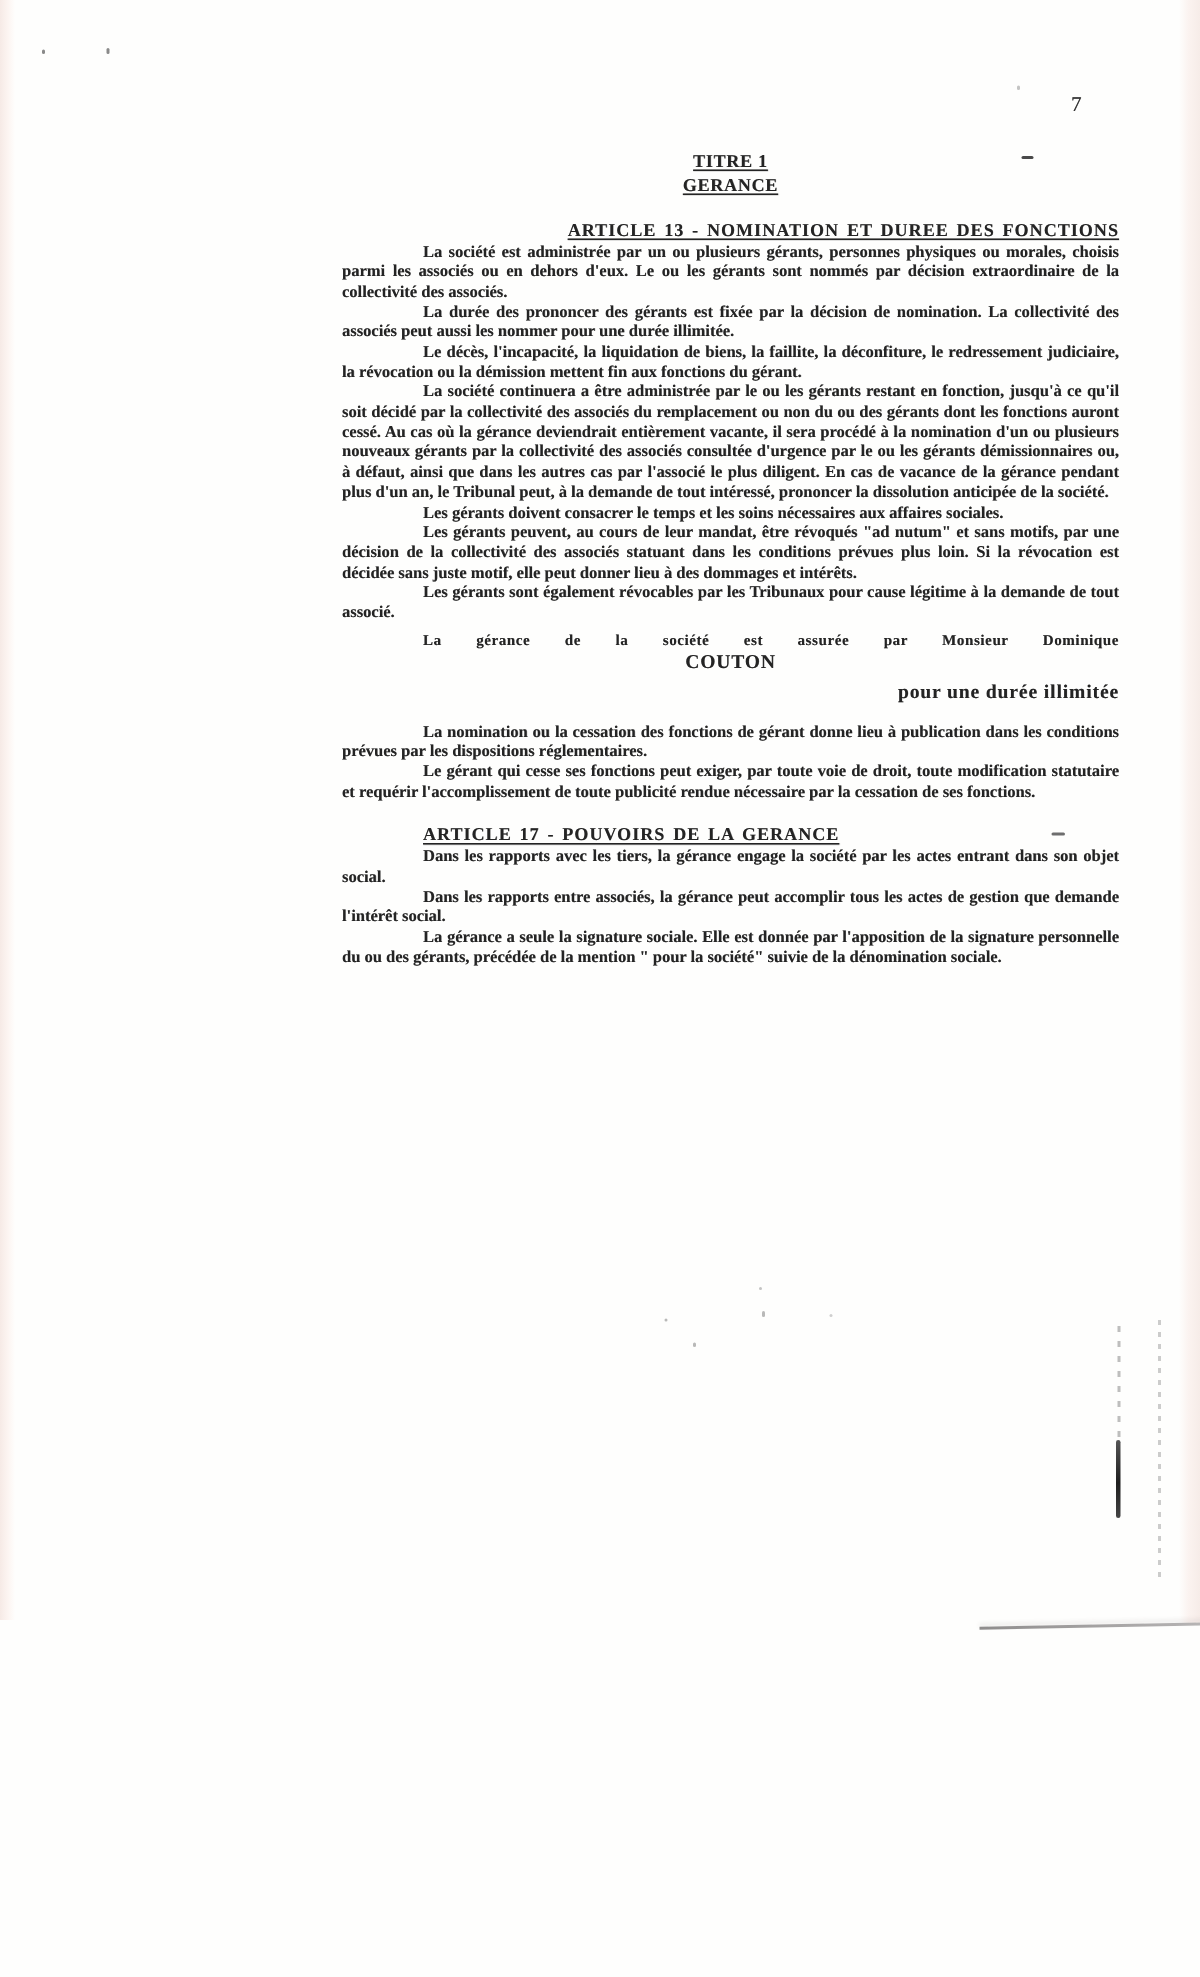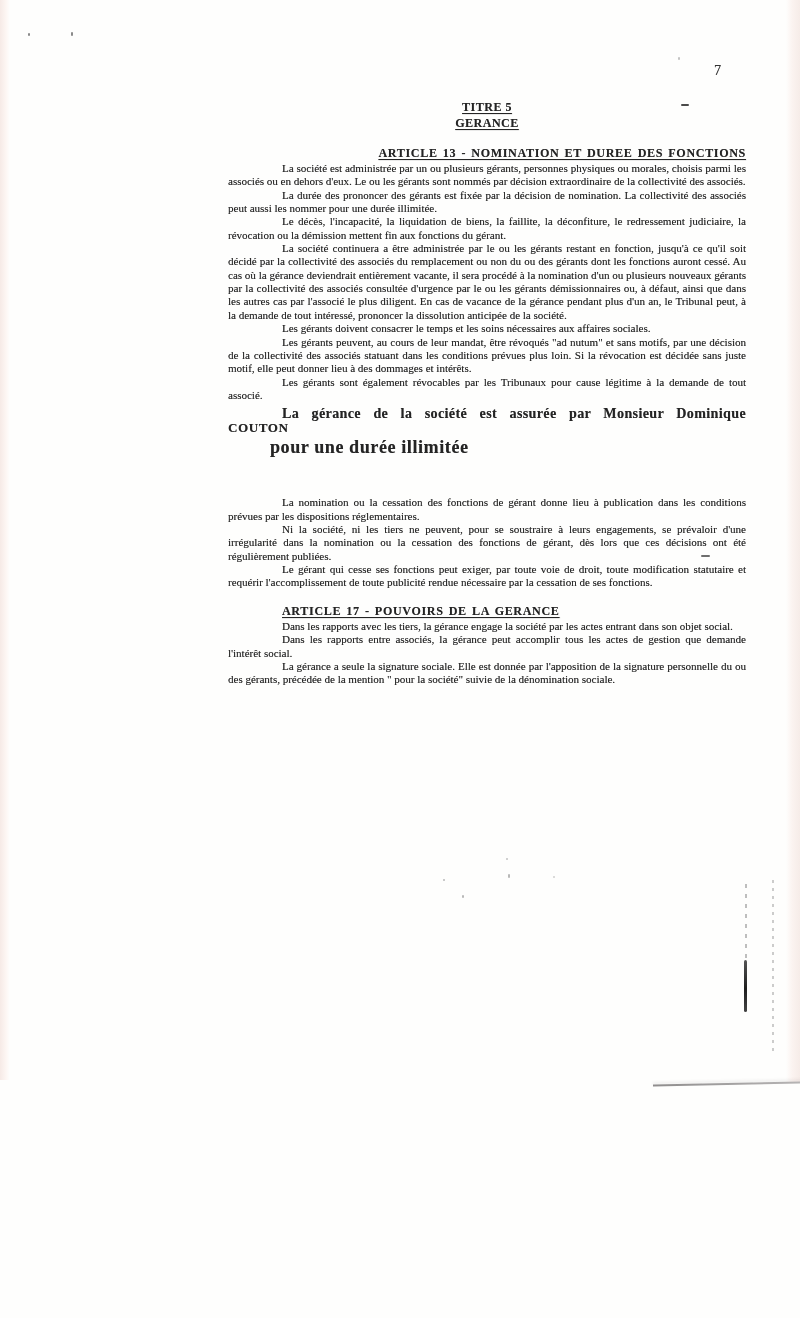"TITRE 5" span.u { text: 5 -> 1 }
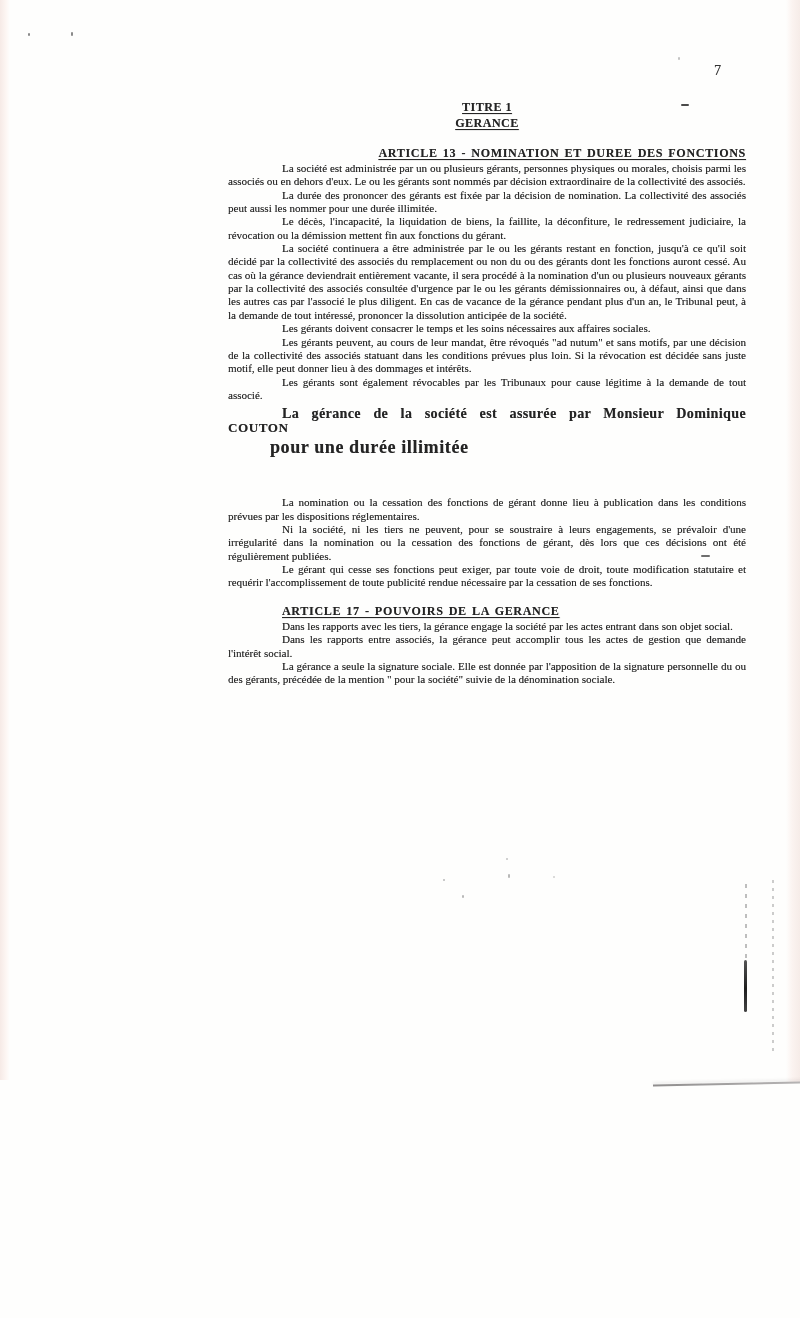"La société est administrée par" .block-para { font-weight: none -> bold }
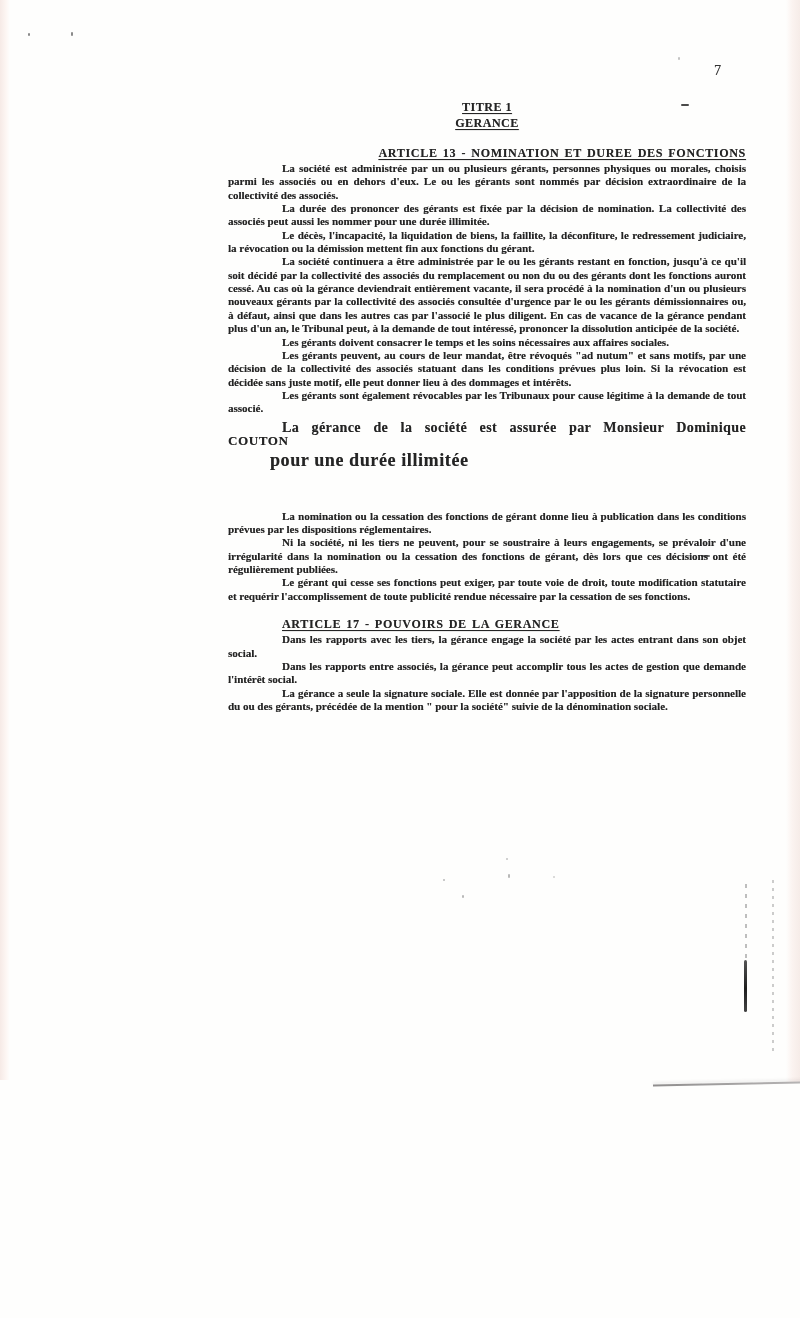"La gérance de la société" p.blk { font-size: 14px -> 10px }
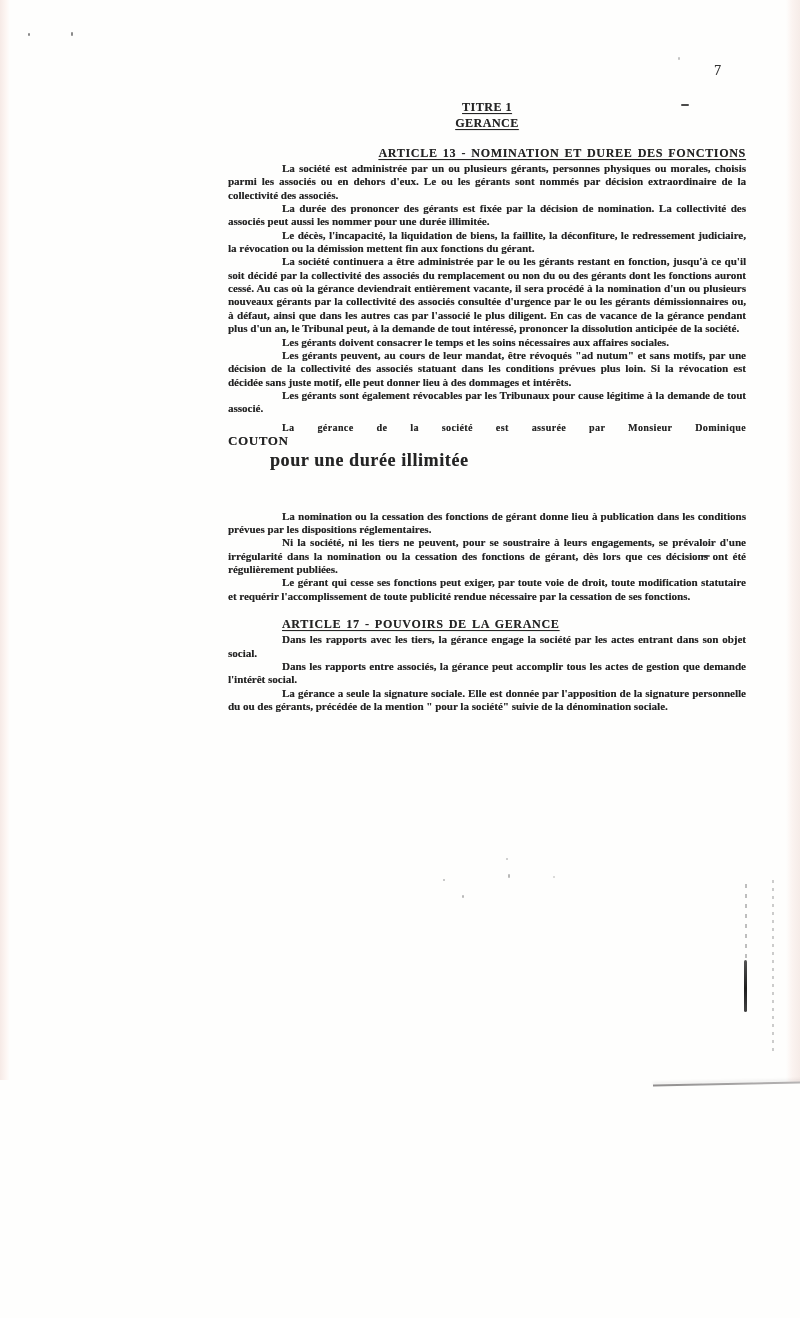"COUTON" p.blk { text-align: none -> center }
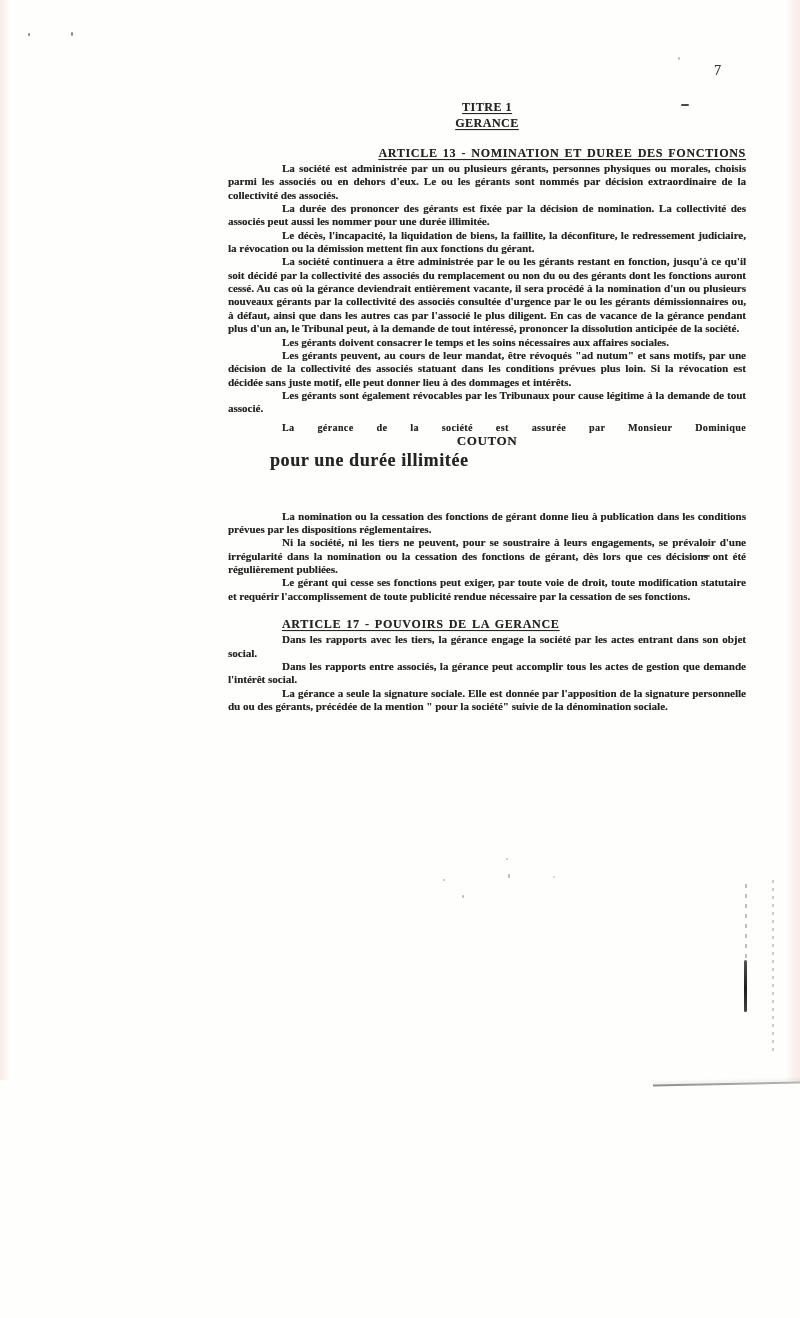"pour une durée illimitée" p.blk { font-size: 18px -> 13px; text-align: none -> right }
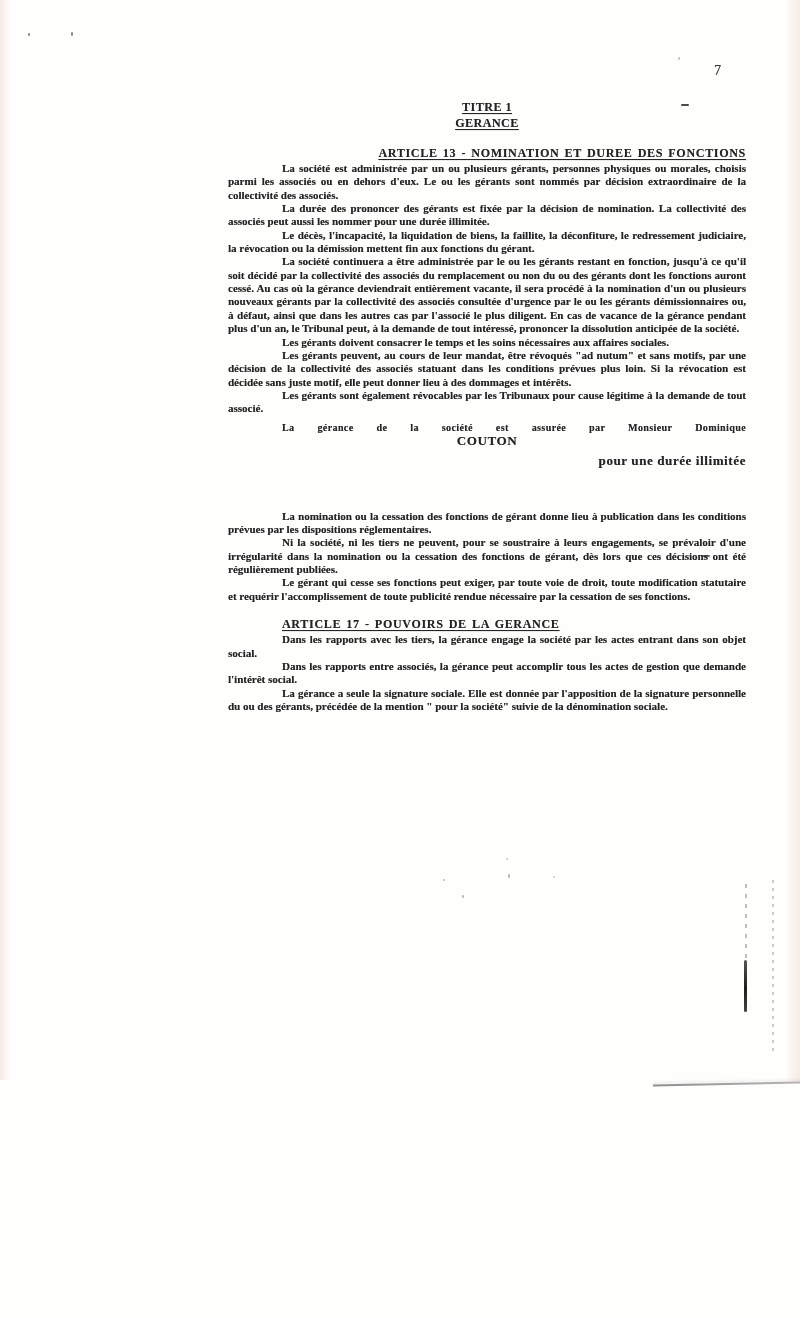"La nomination ou la cessation" p.blk { margin-top: 42px -> 14px }
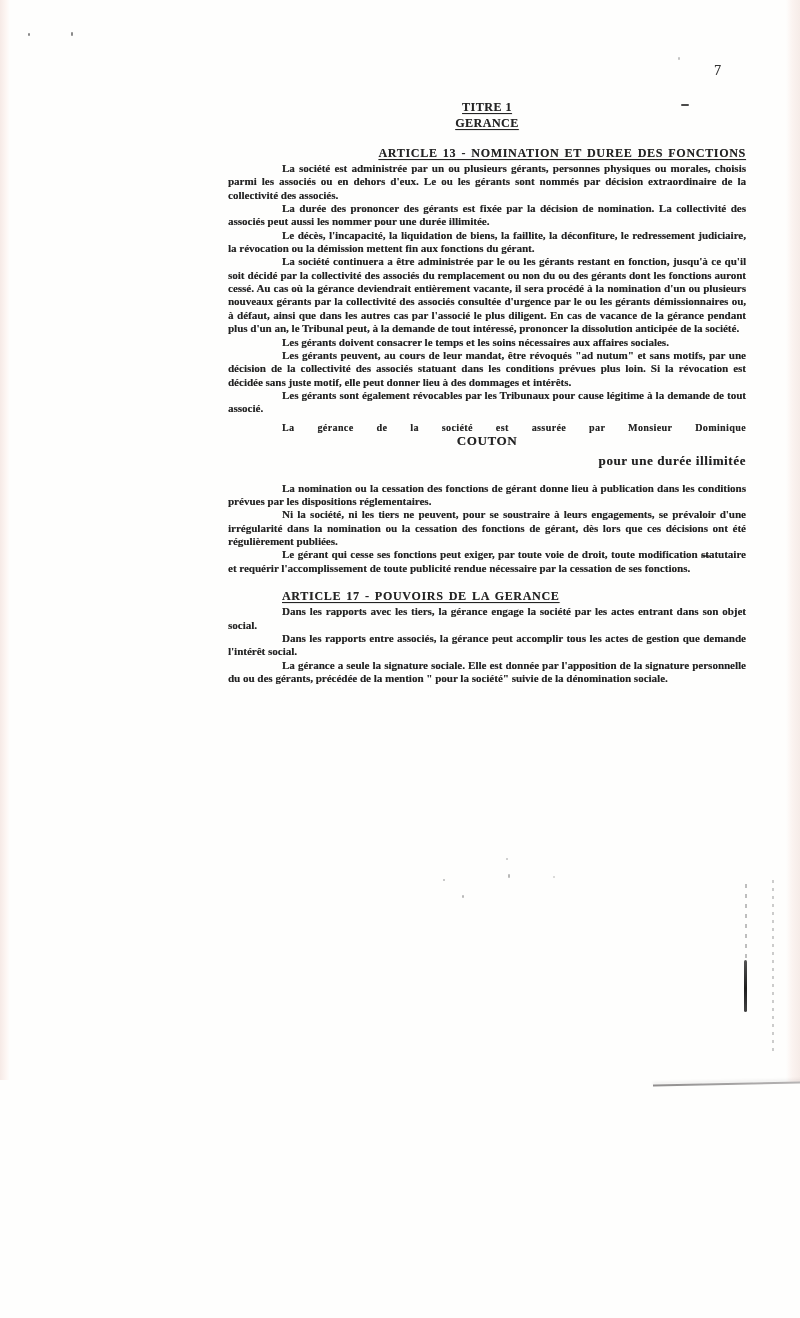"Ni la société, ni les" p.blk { html: <p>Ni la société, ni les tiers ne peuvent, pour se soustraire à leurs engagements, se prévaloir d'une irrégularité dans la nomination ou la cessation des fonctions de gérant, dès lors que ces décisions ont été régulièrement publiées.</p> -> none }
